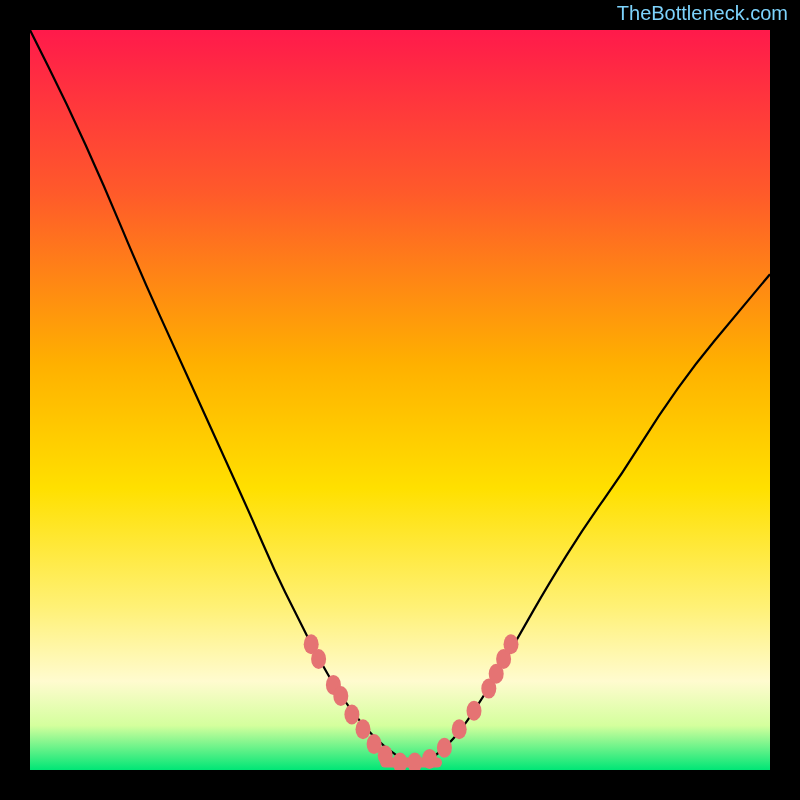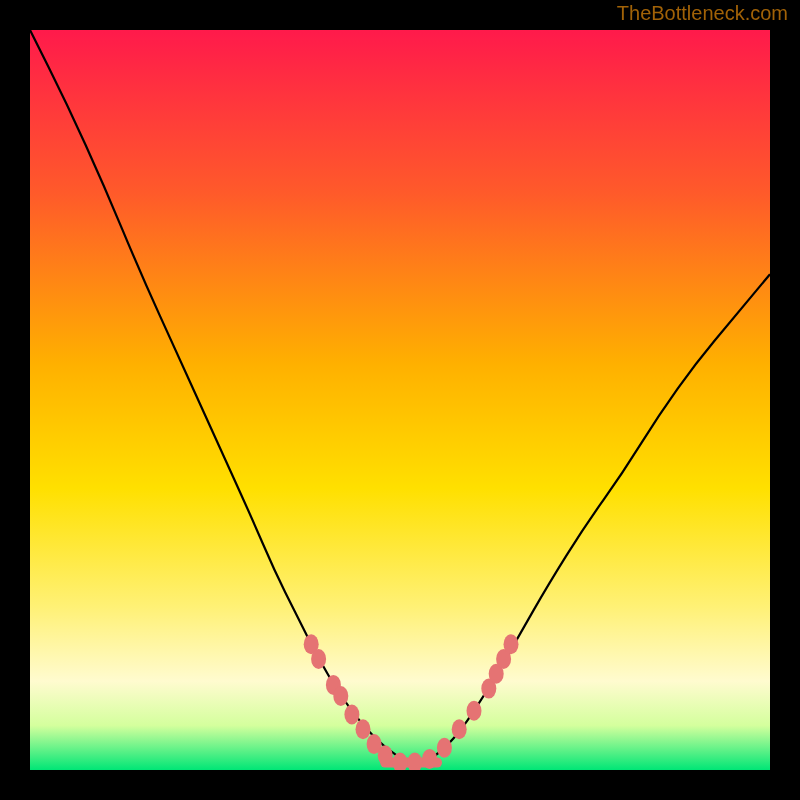"TheBottleneck.com" .attrib { color: #a16207 -> #7dd3fc }
